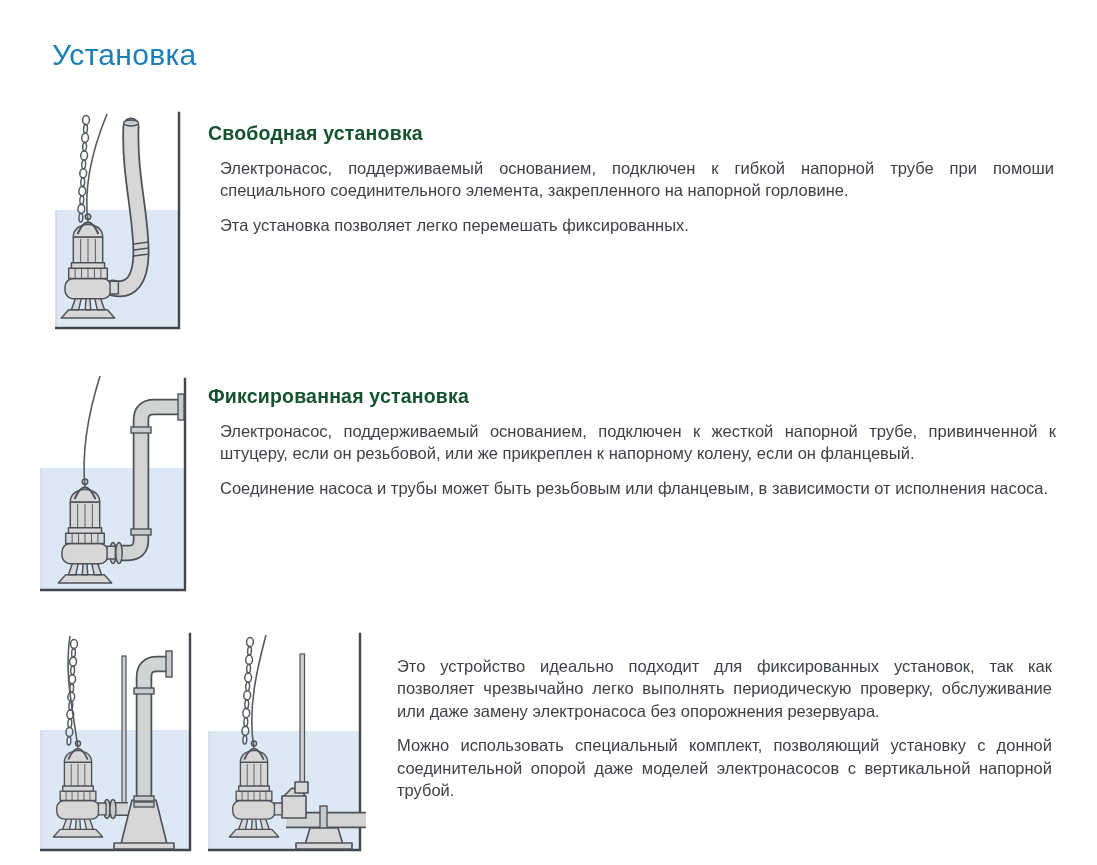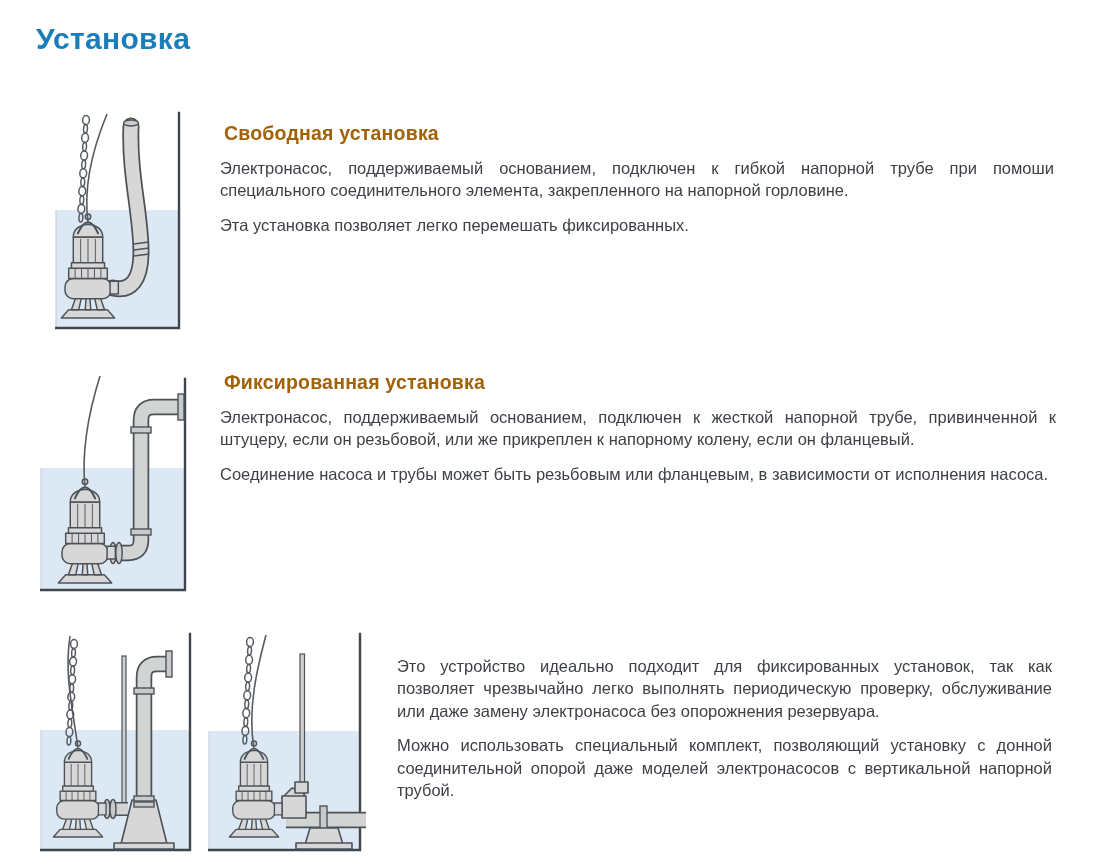"Установка" .page-title { font-weight: 700 -> 400; margin: 0 -> 16px }
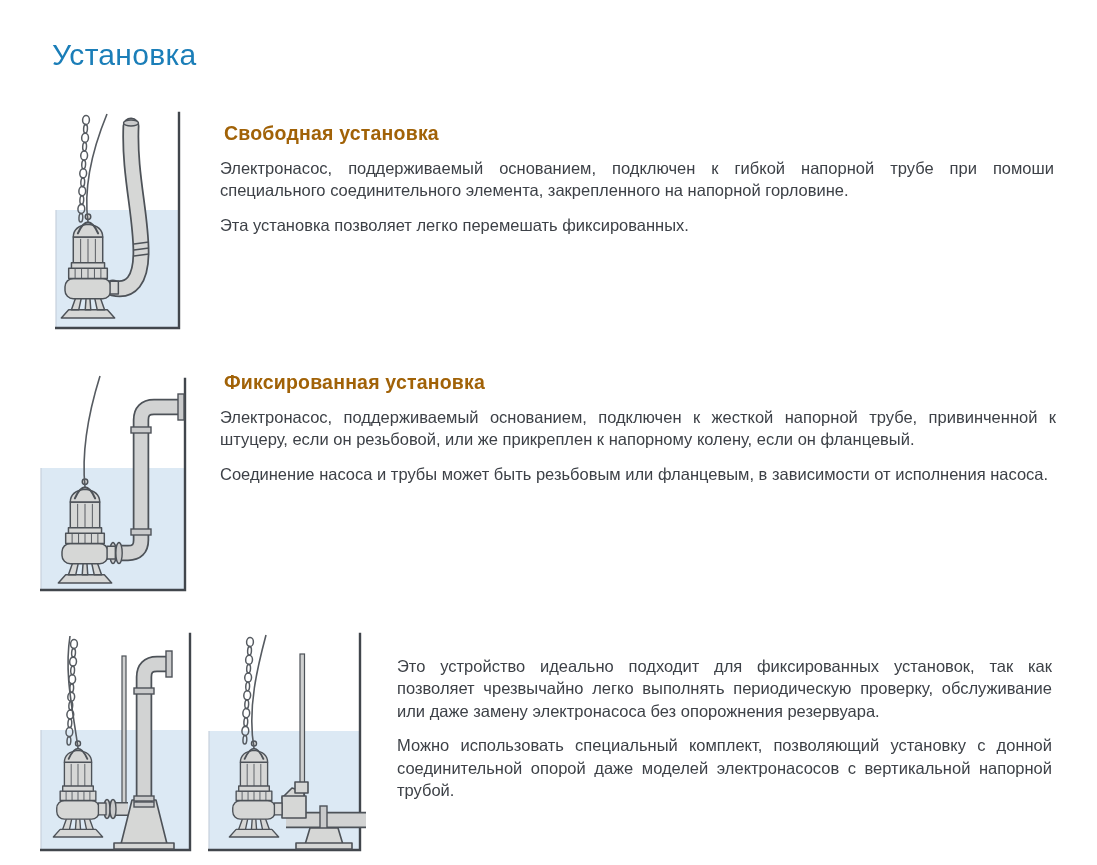"Свободная установка" .sec-heading { color: #a16207 -> #14532d; margin: 0 0 8px 16px -> 0 0 8px 0 }
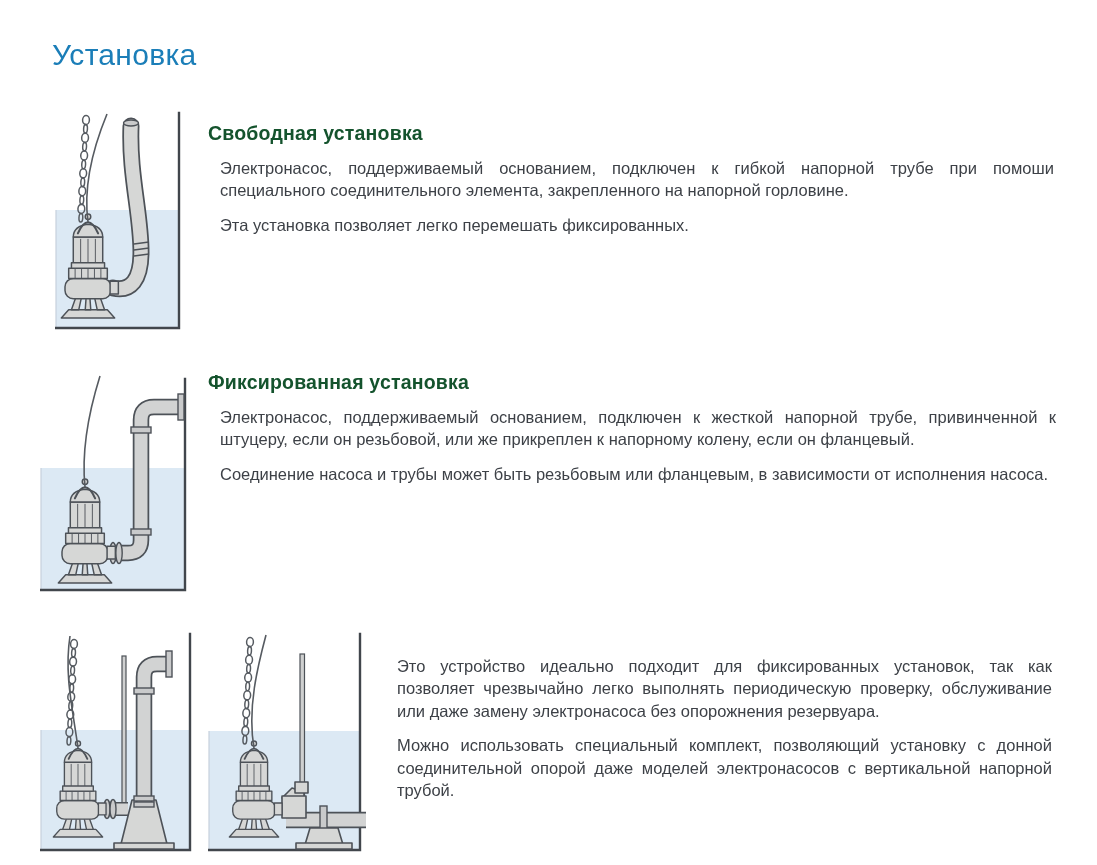"Фиксированная установка" div.section-text { top: 371px -> 385px }
